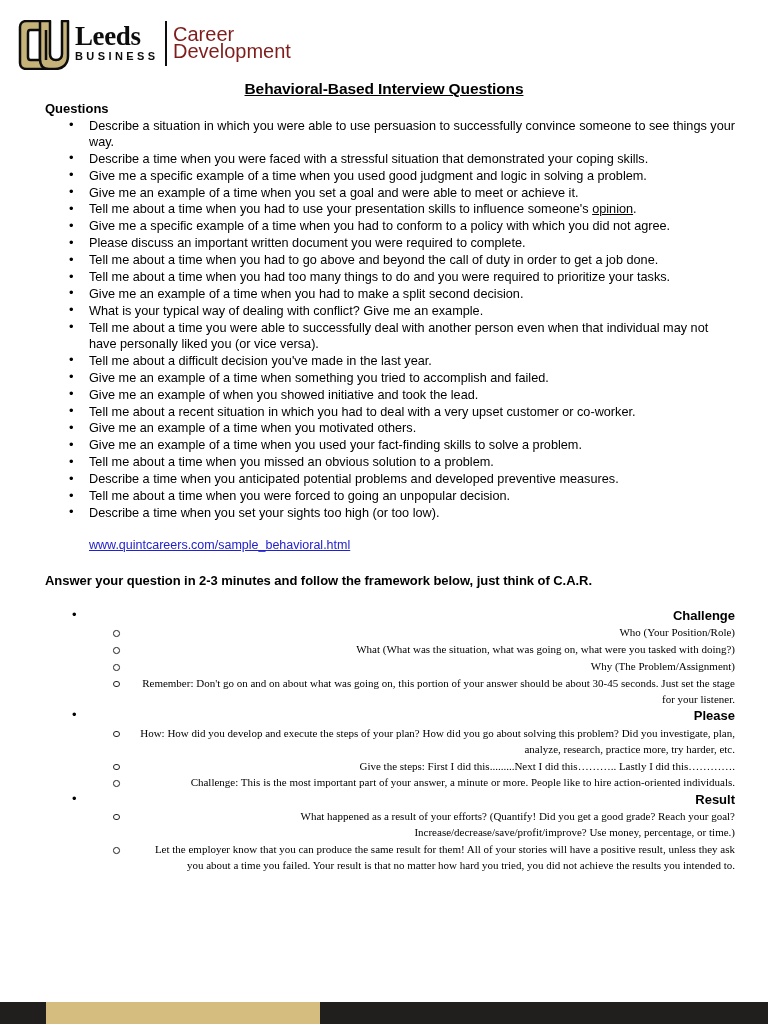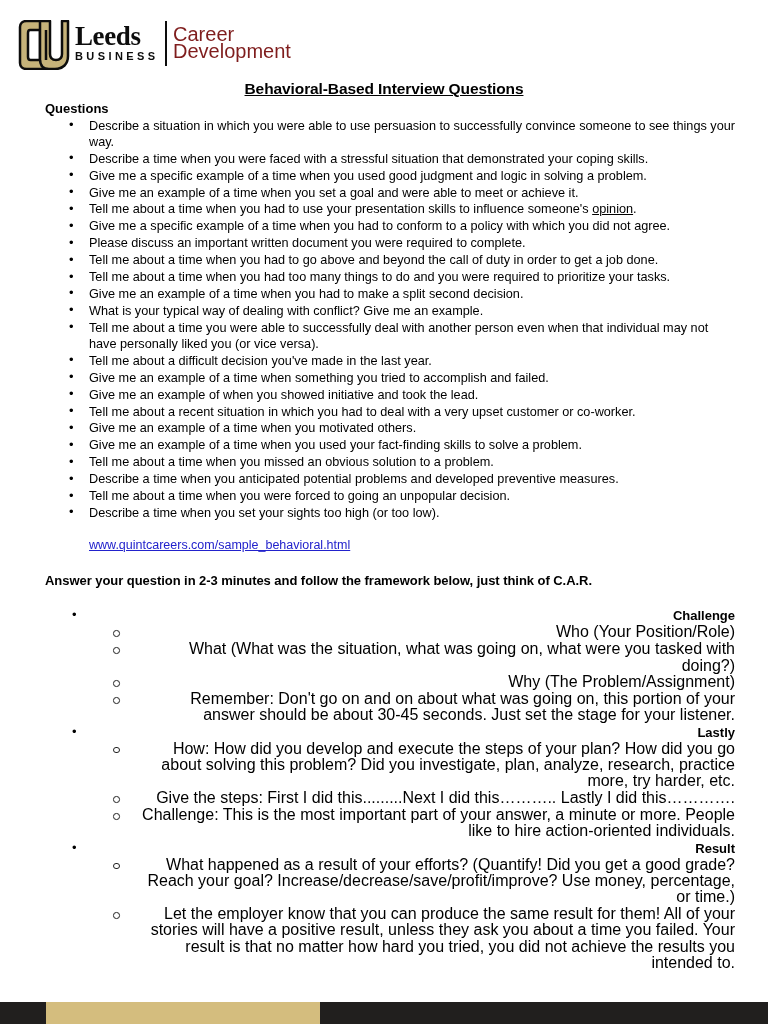"Who (Your Position/Role)" ul.sub-list > li { font-family: none -> Liberation Serif, serif; font-size: 16px -> 11px }
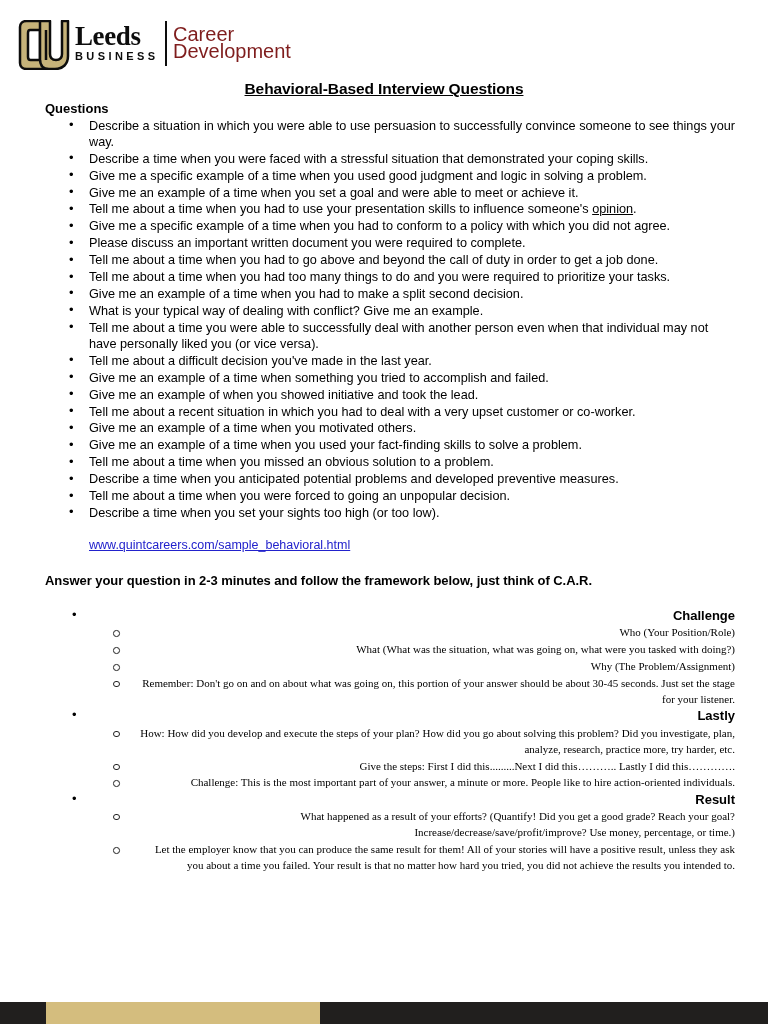"Lastly" span.car-label { text: Lastly -> Please }
